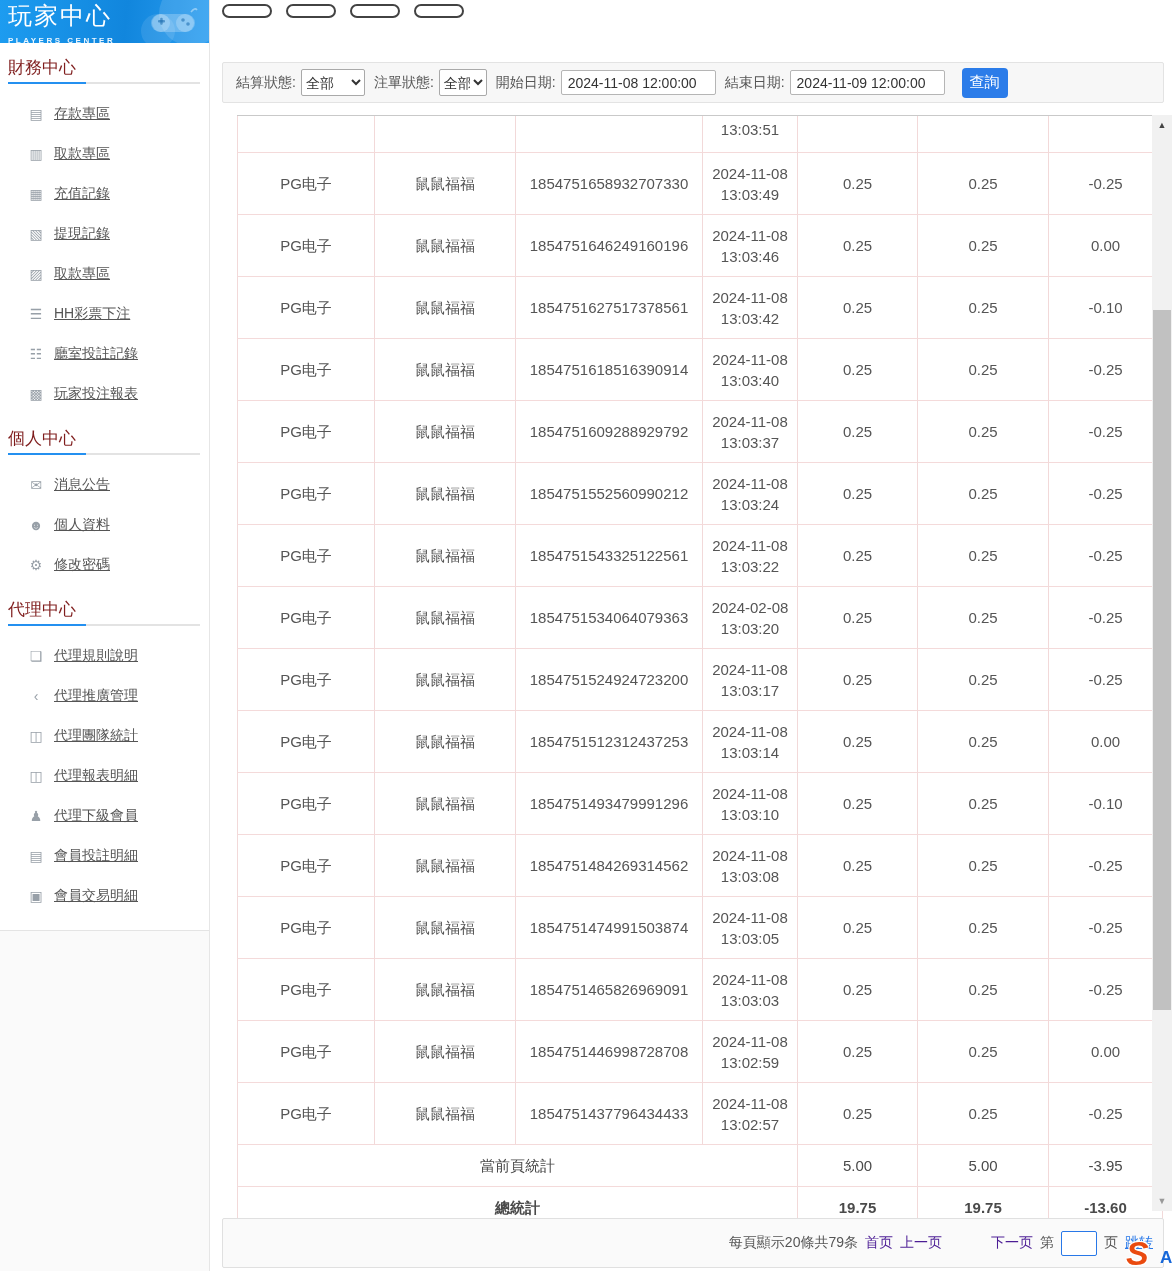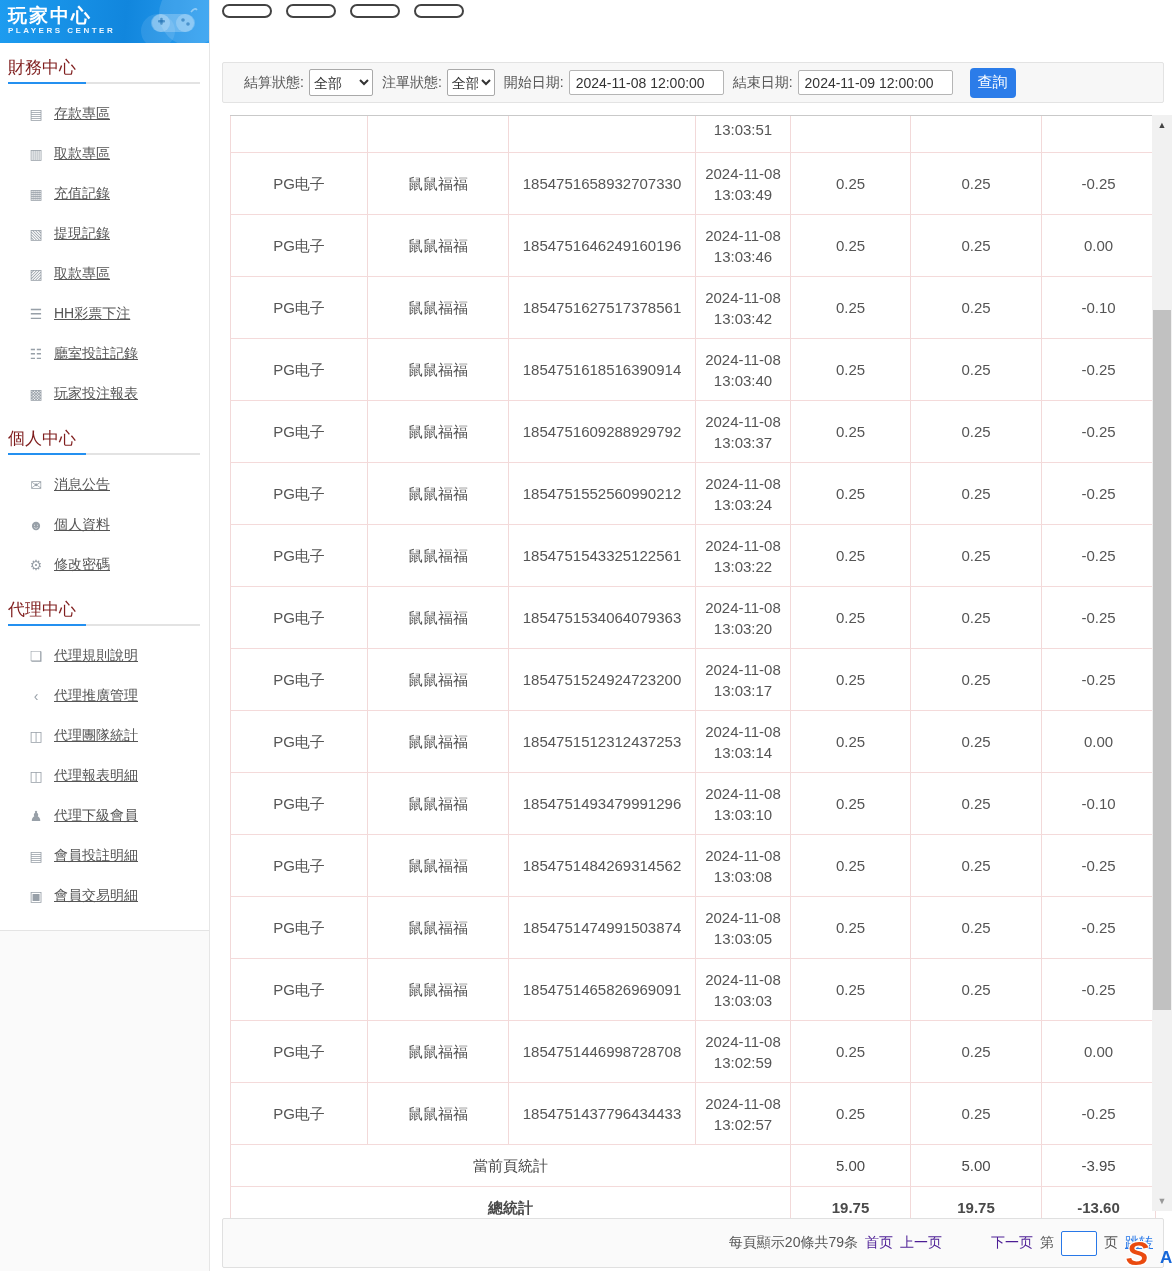"玩家中心" .side-title { font-size: 19px -> 24px; font-weight: bold -> normal }
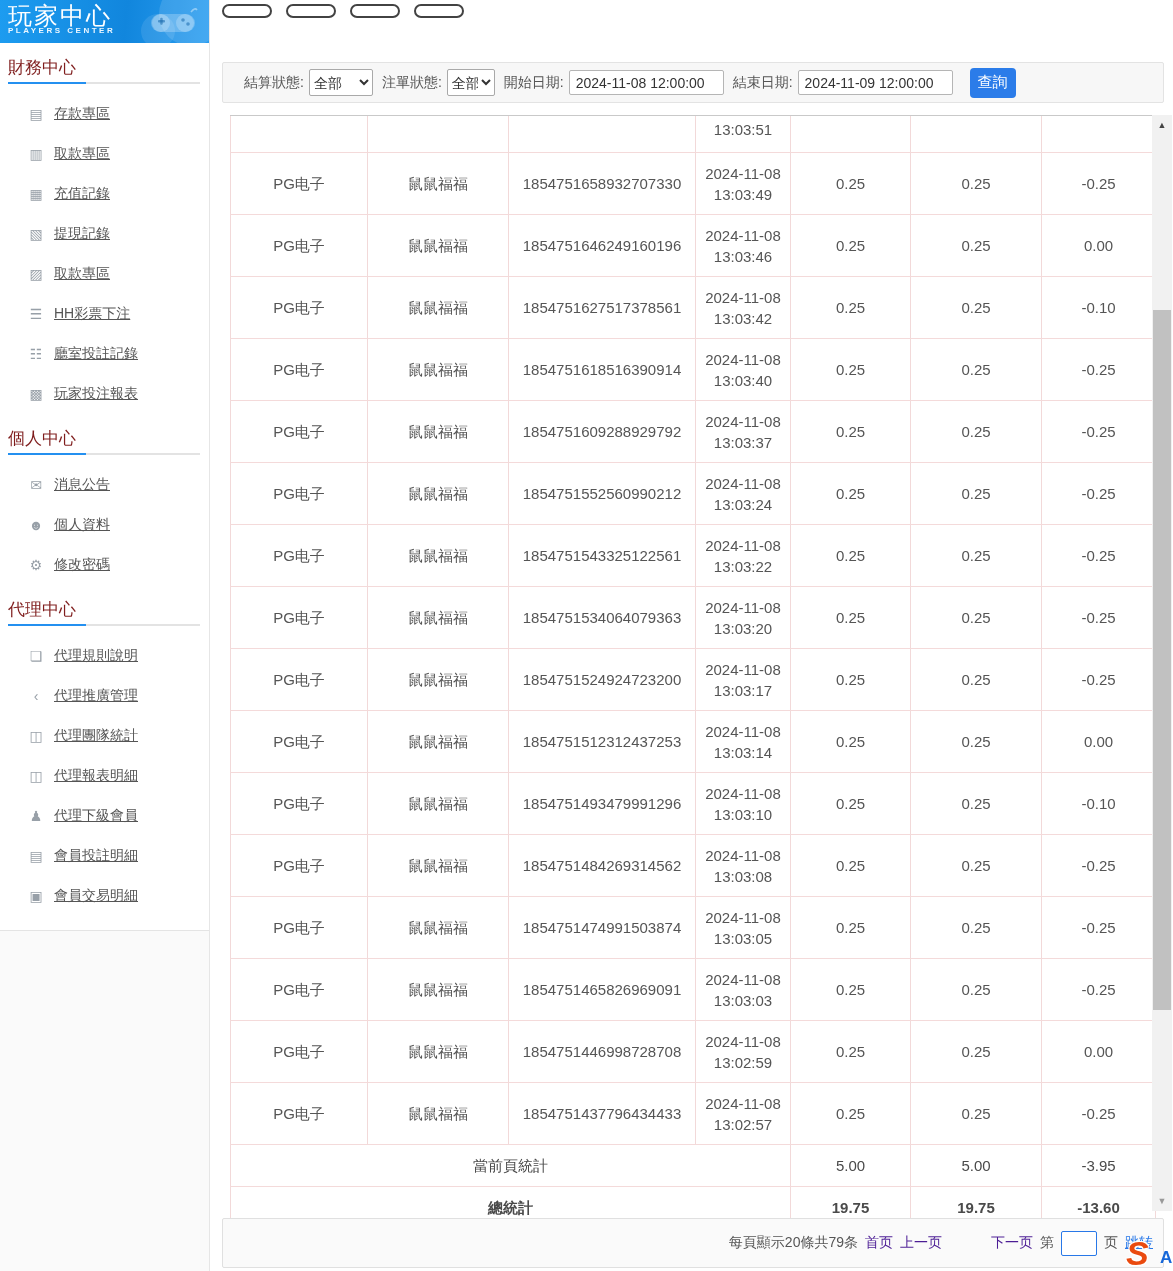"PLAYERS CENTER" .side-sub { margin-top: none -> 10px }
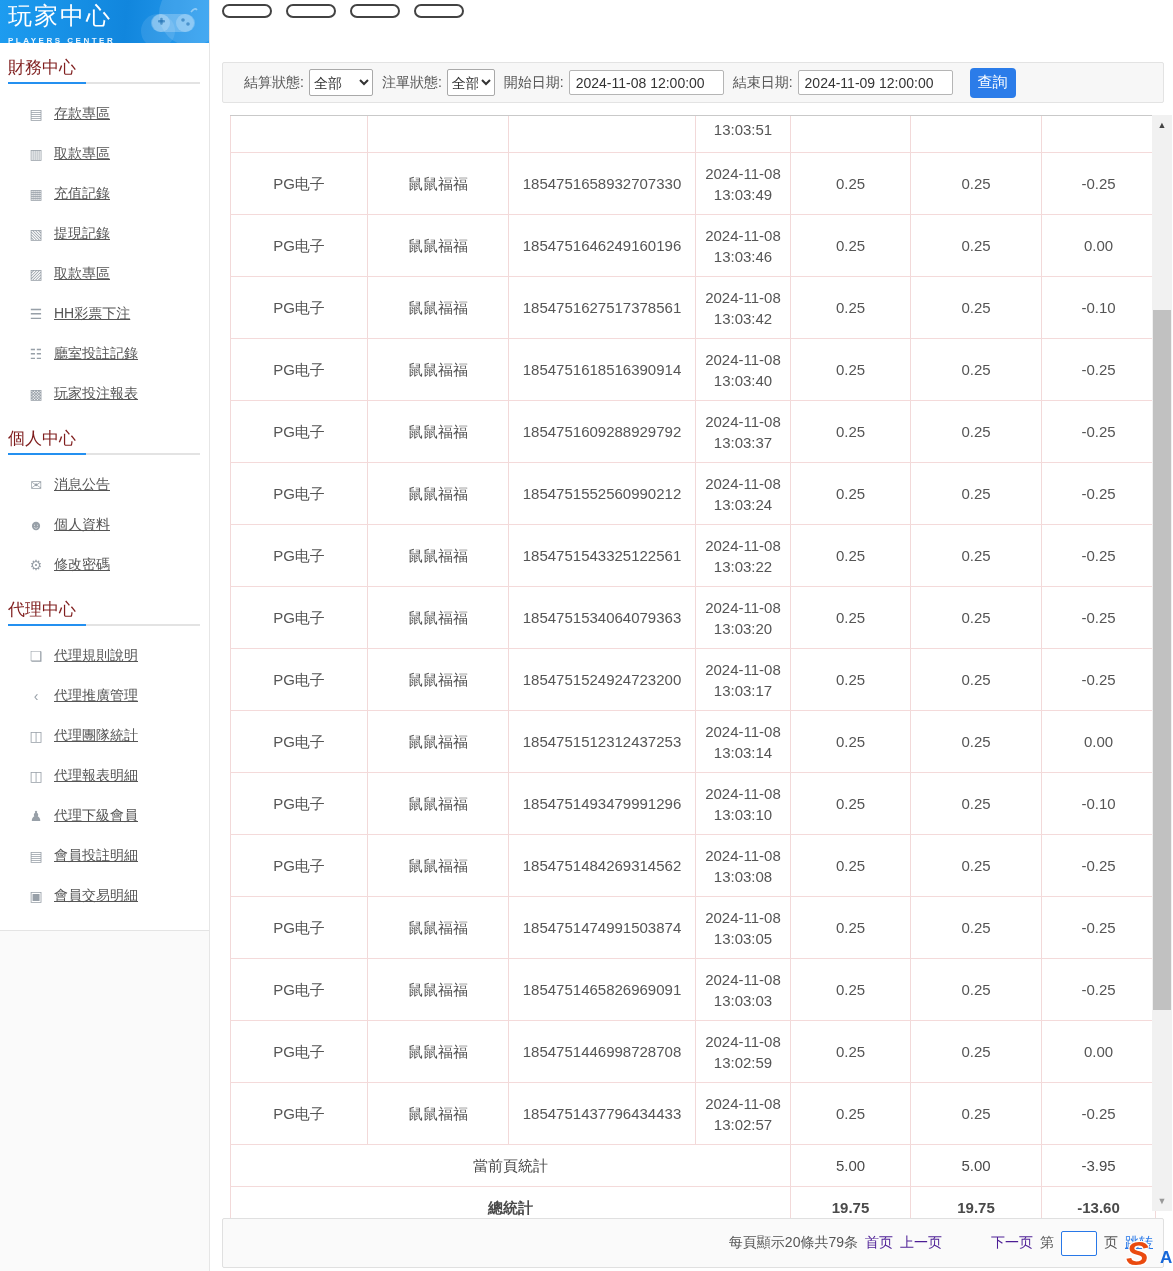"結算狀態:" .filterbar { padding-left: 21px -> 13px }
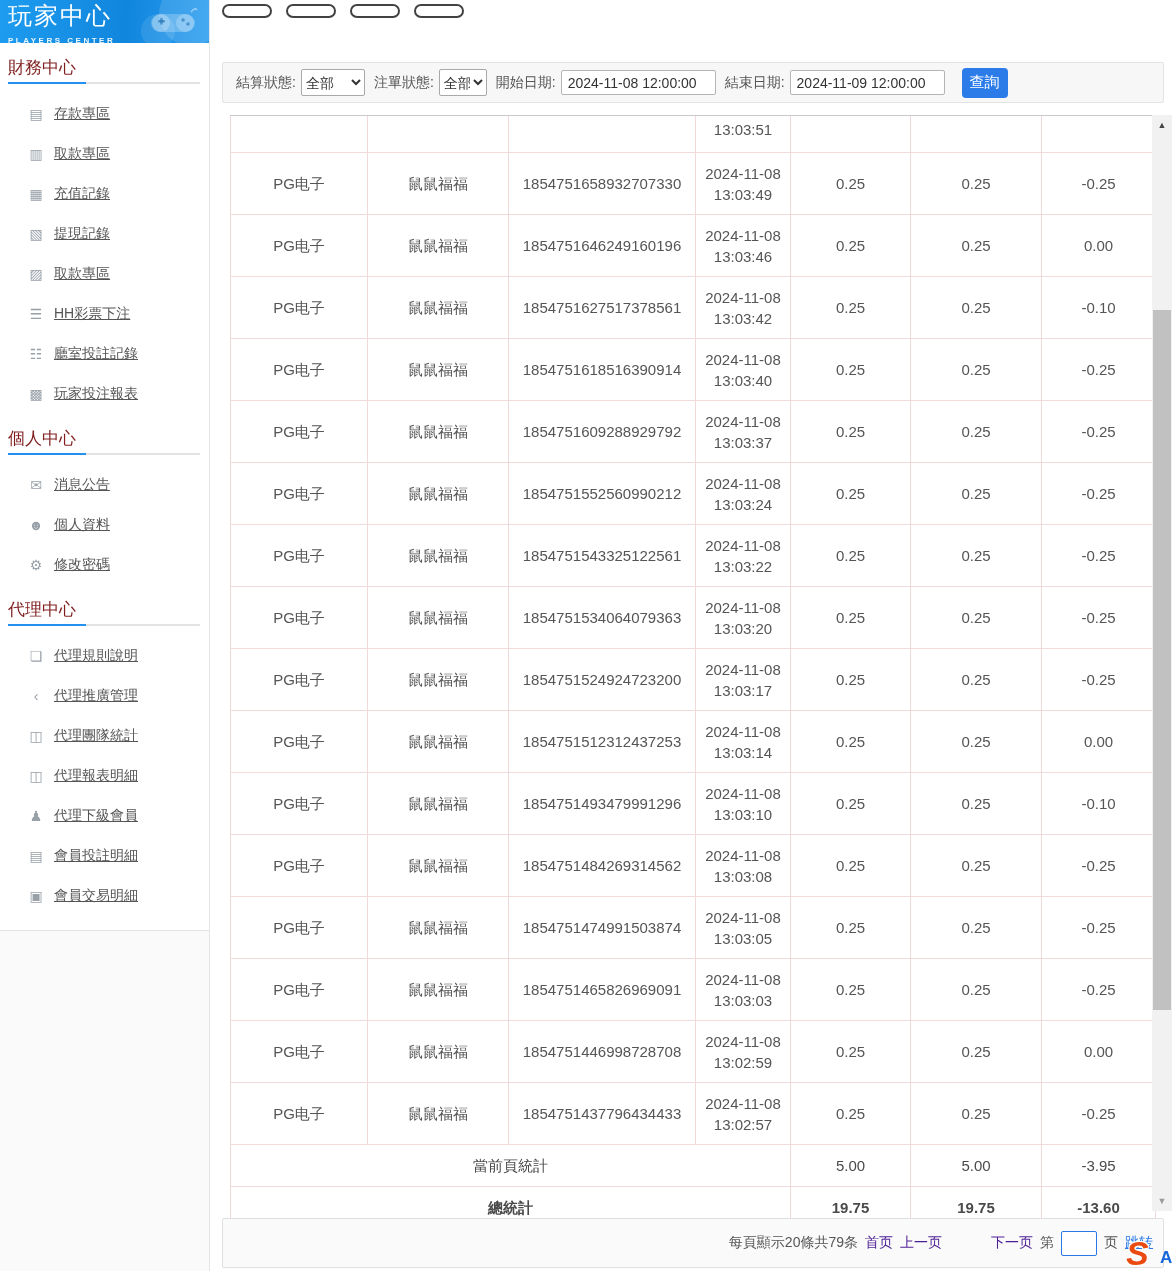"13:03:51" .table-wrap { left: 20px -> 27px }
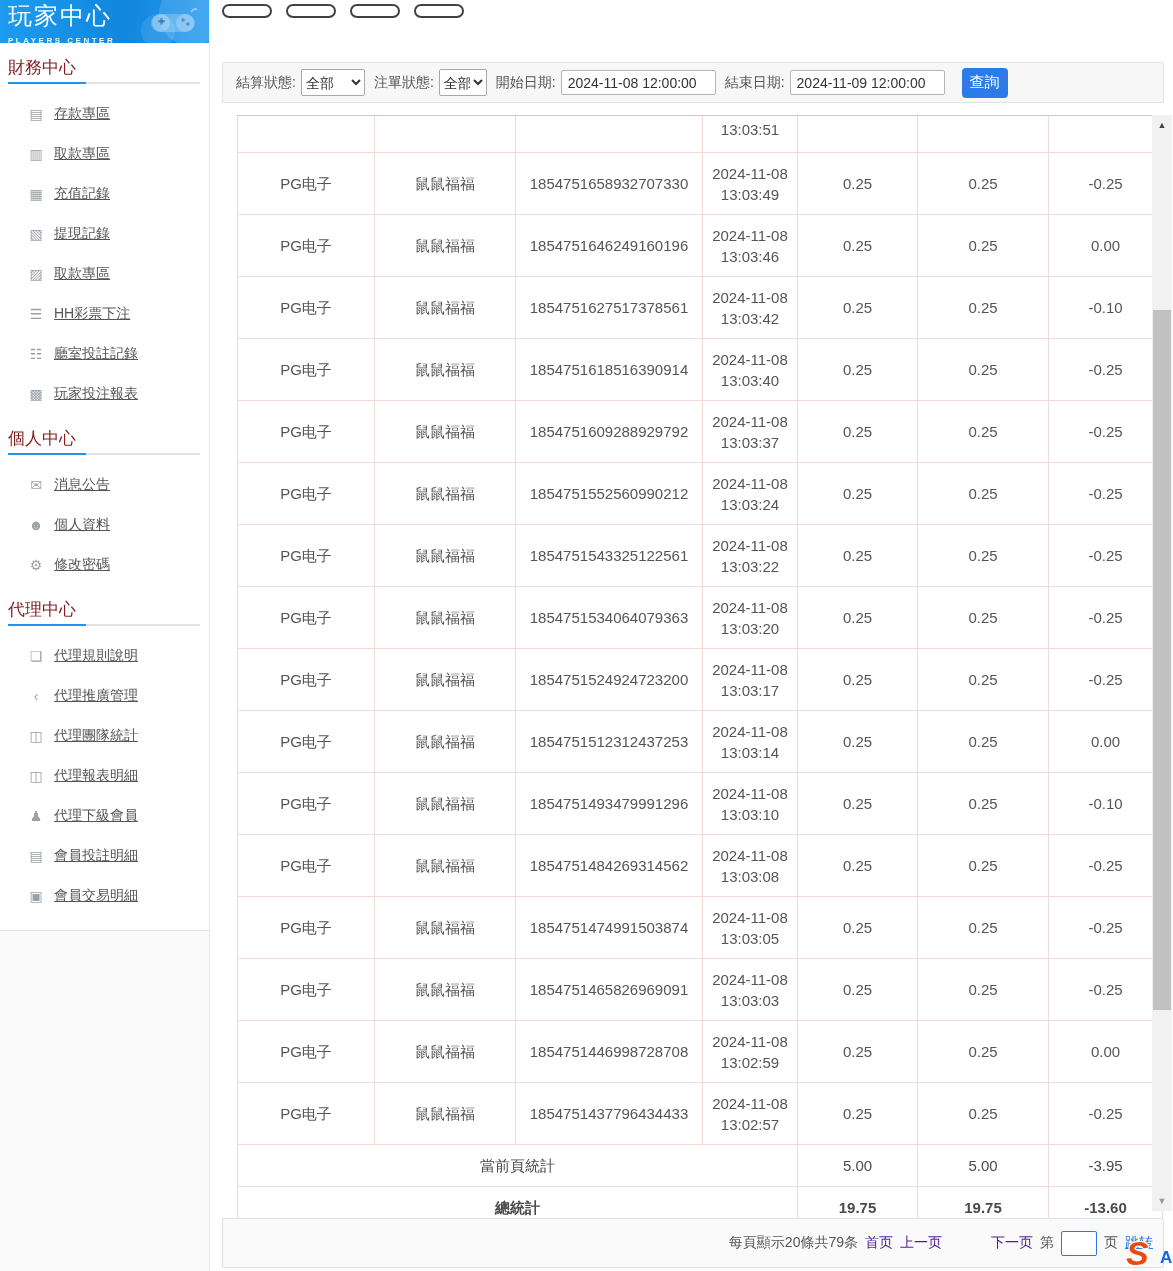"2024-11-08 13:03:20" td { text: 2024-11-08 -> 2024-02-08 }
